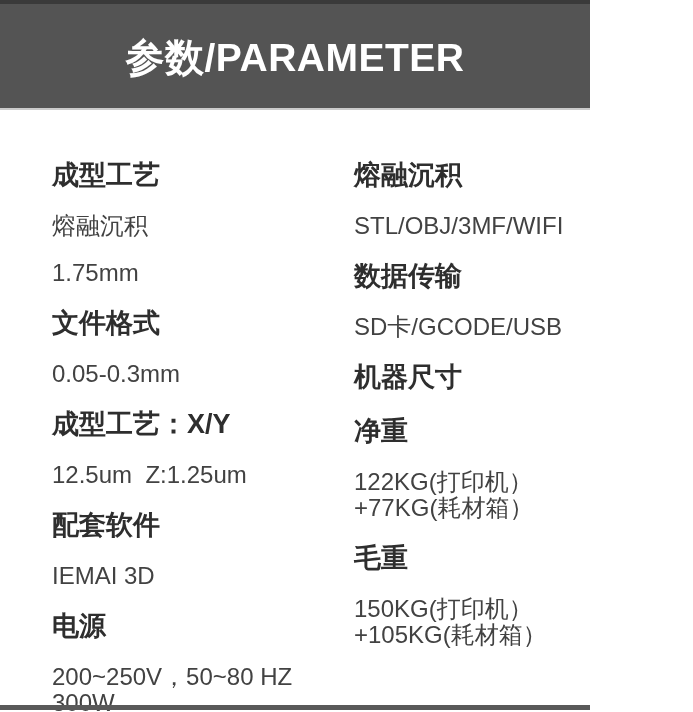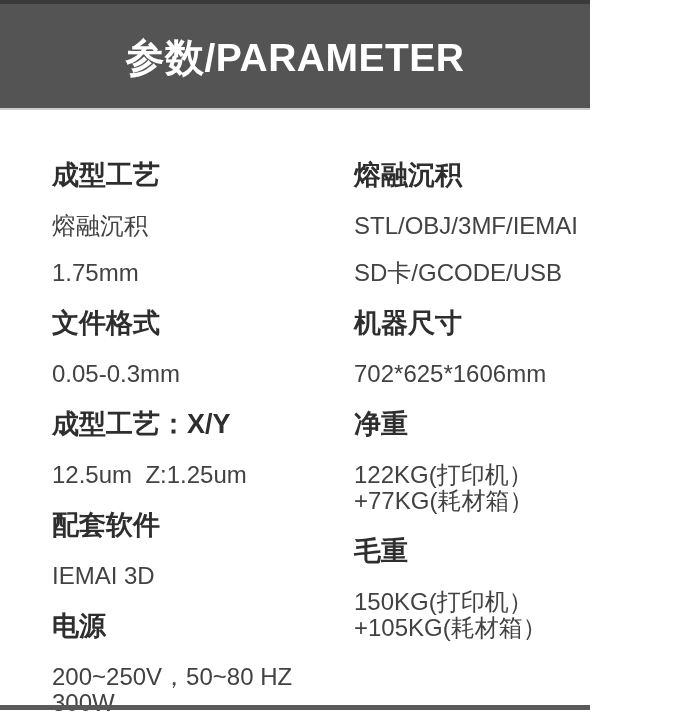"STL/OBJ/3MF/IEMAI" div.spec-value { text: STL/OBJ/3MF/IEMAI -> STL/OBJ/3MF/WIFI }
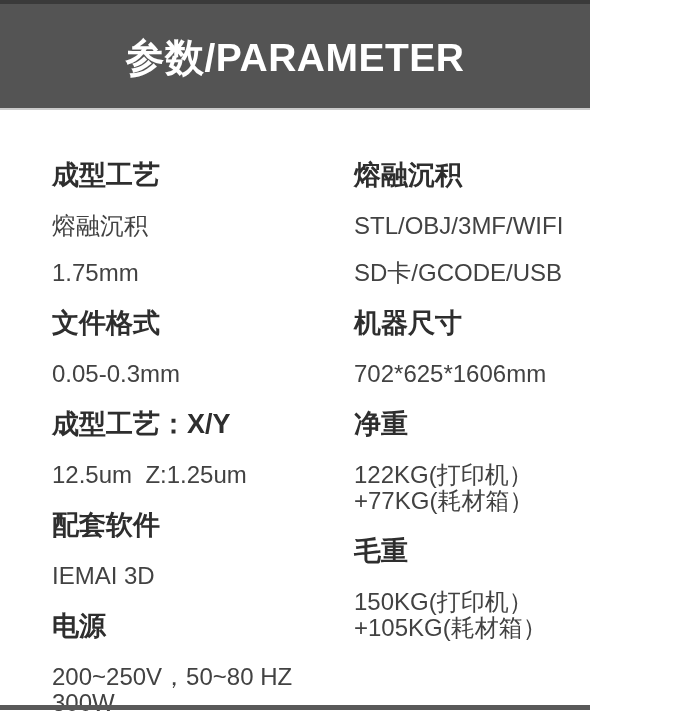"数据传输" div.spec-label { html: none -> <div>数据传输</div> }
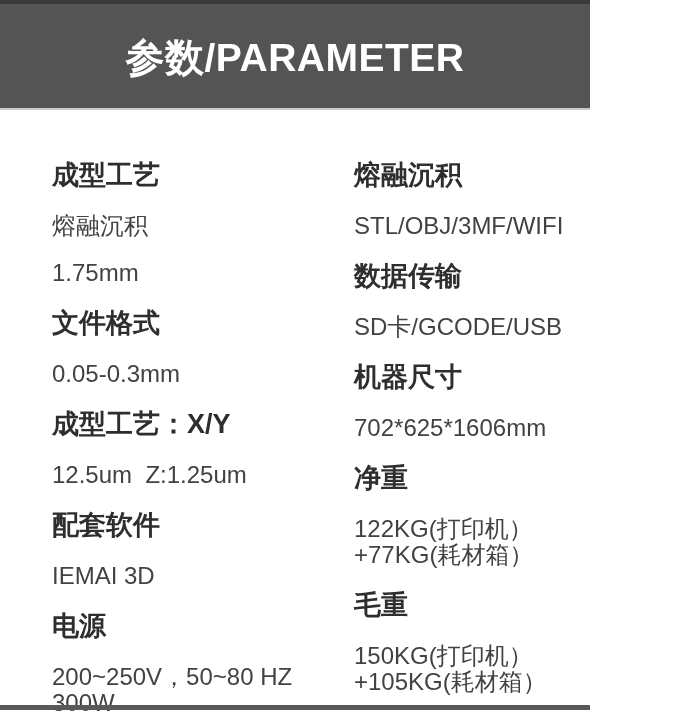"702*625*1606mm" div.spec-value { html: <div>702*625*1606mm</div> -> none }
